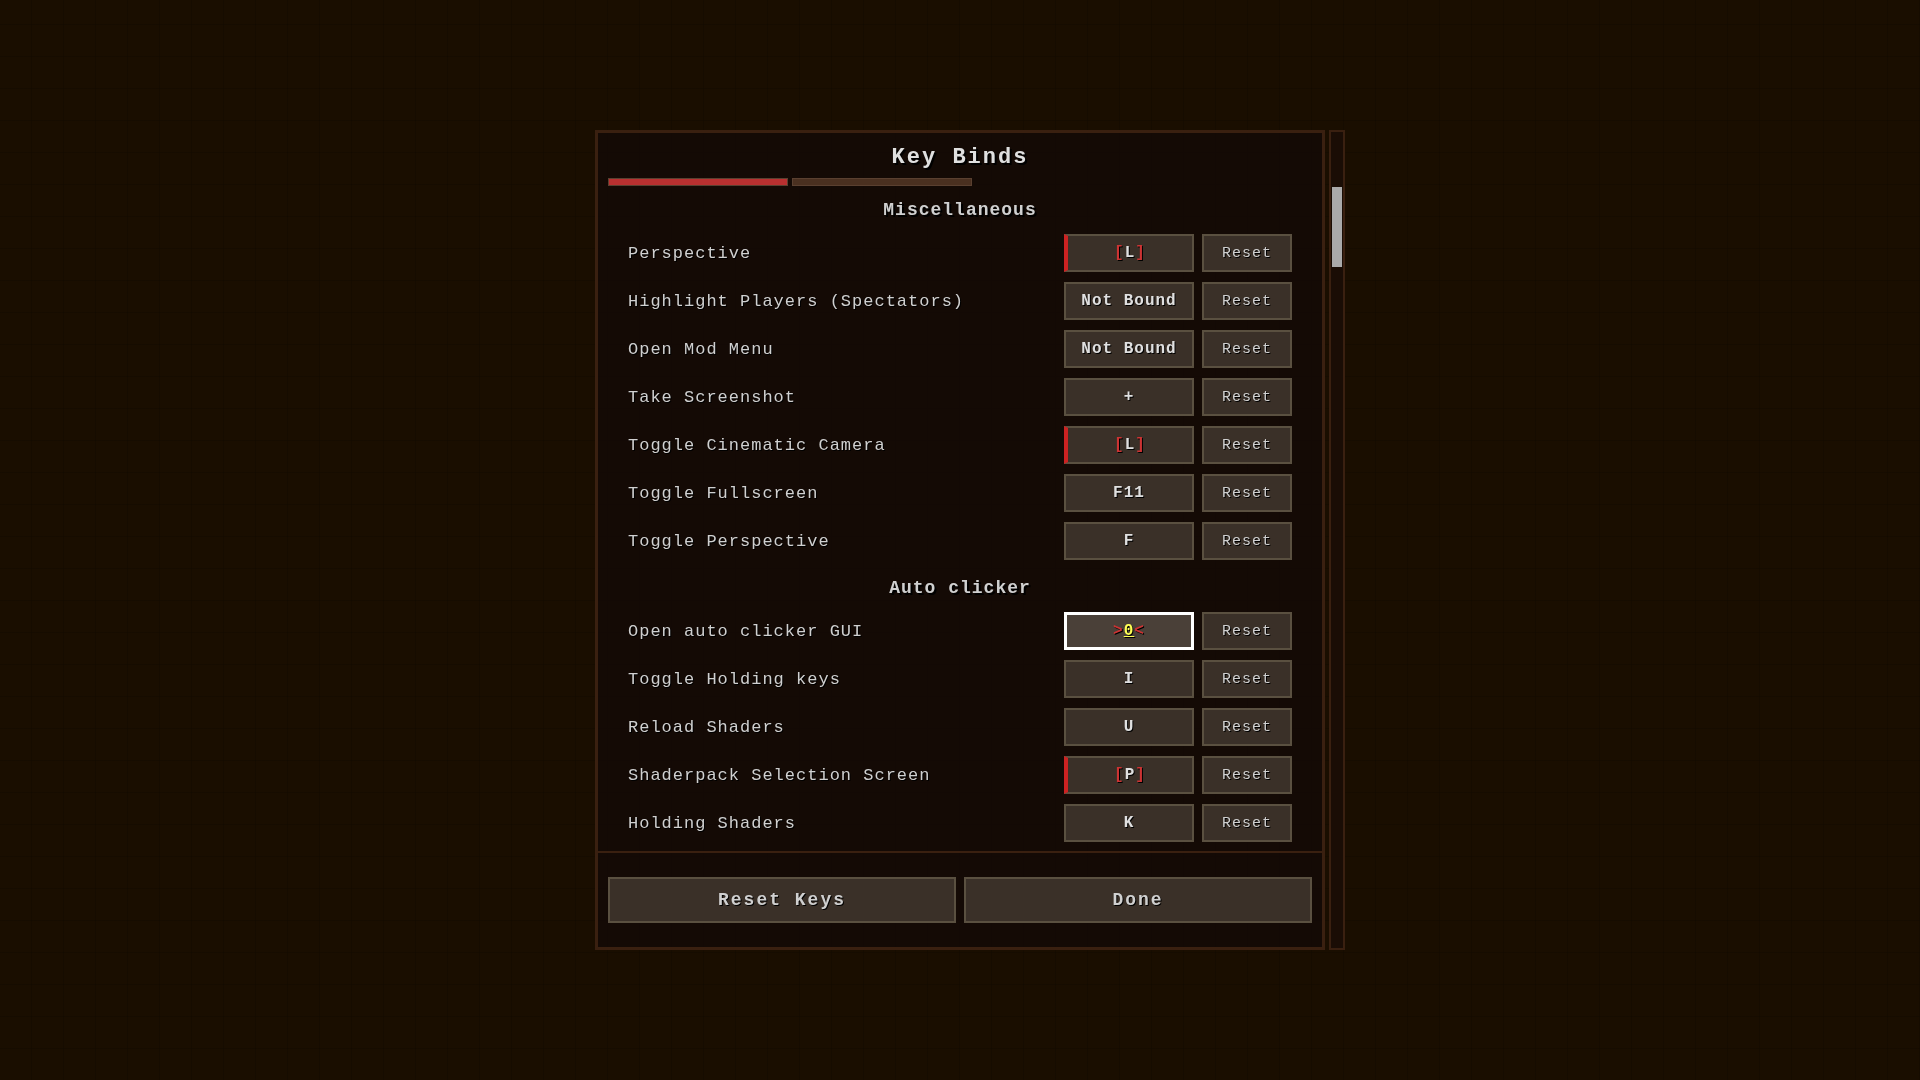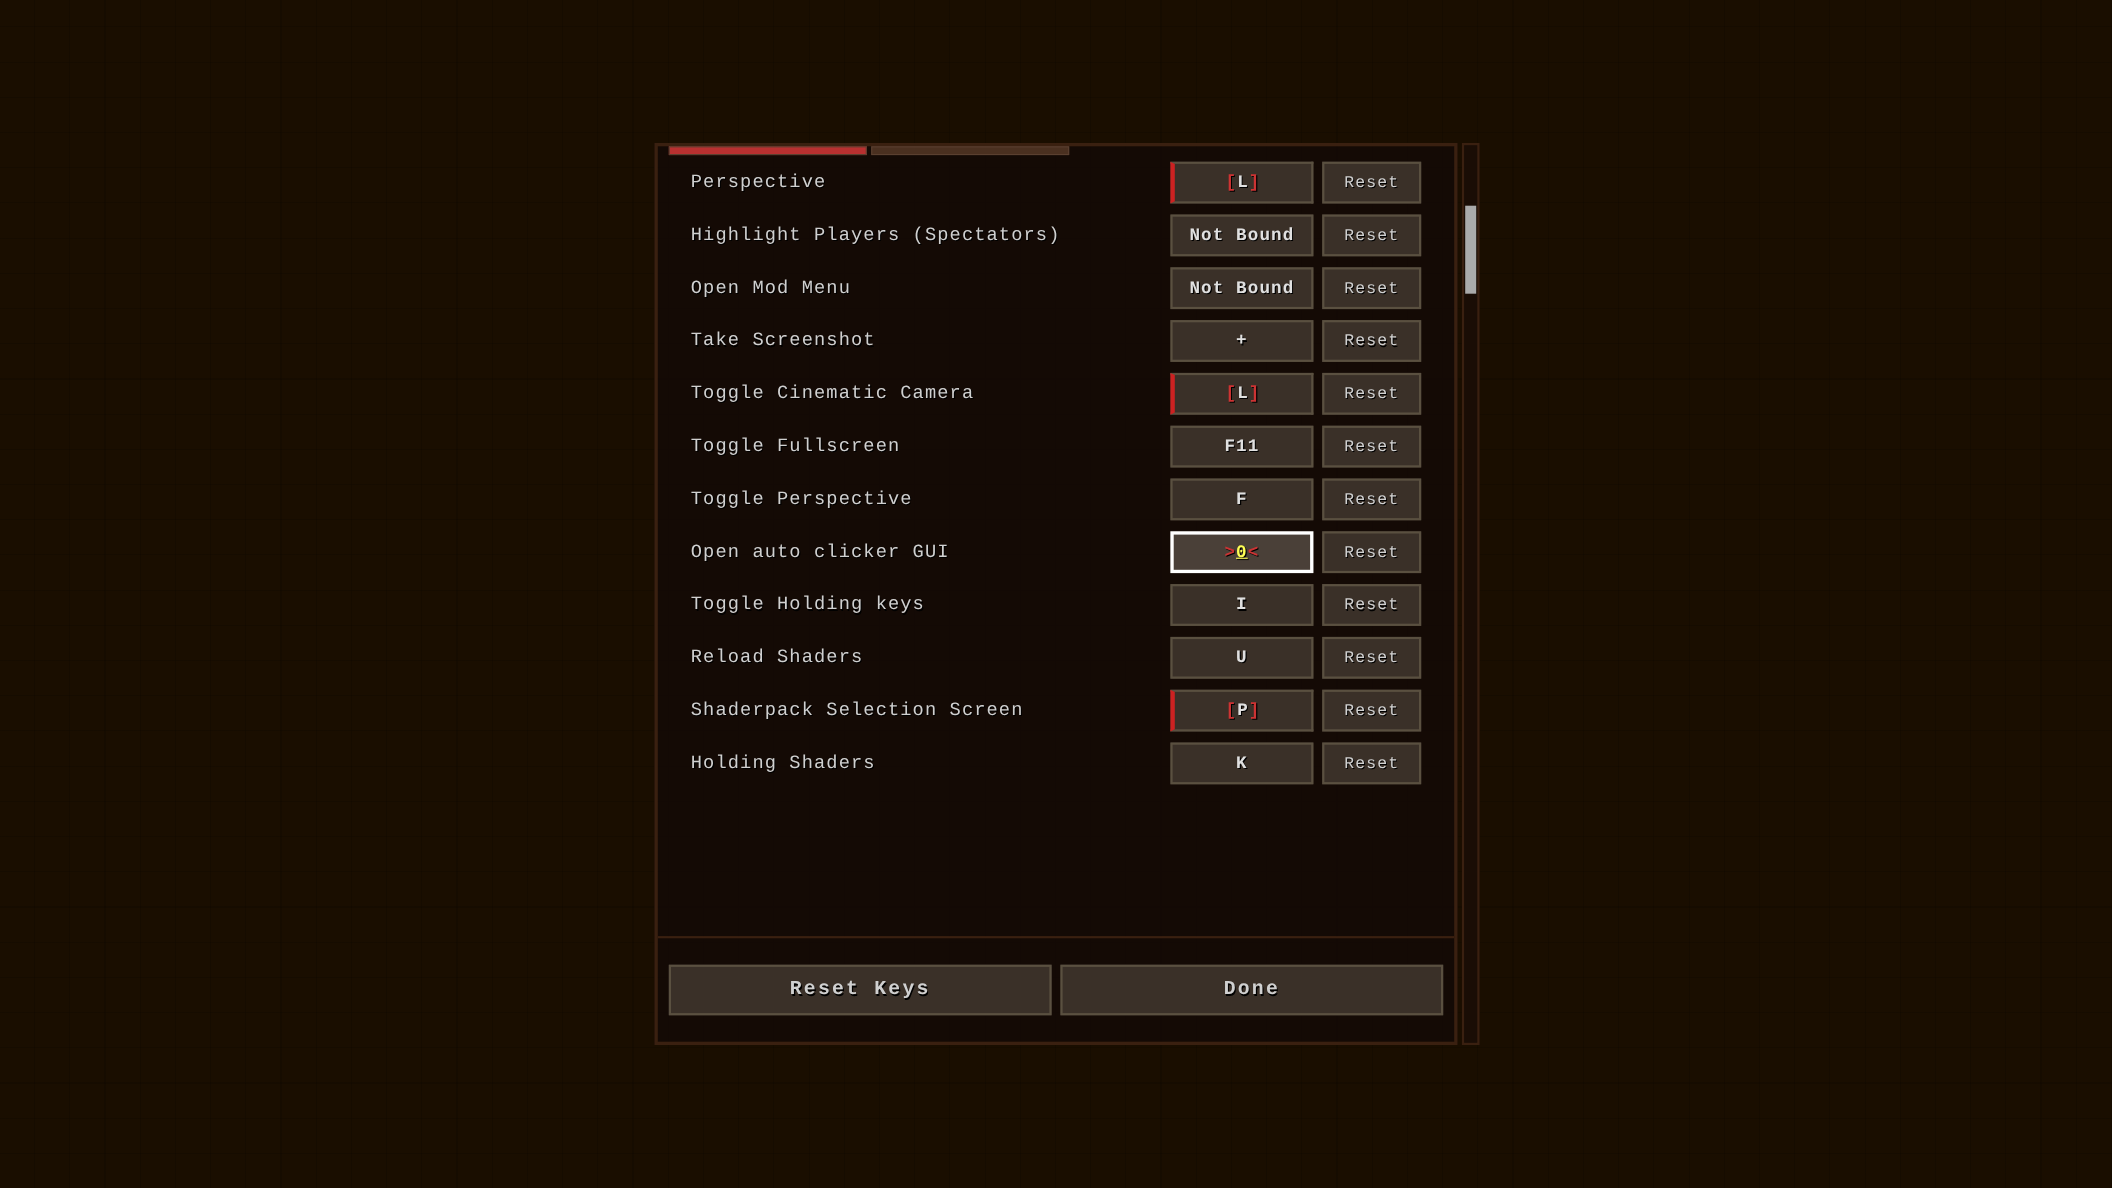"Key Binds" div.panel-header { html: none -> <div> <span>Key Binds</span> </div> }
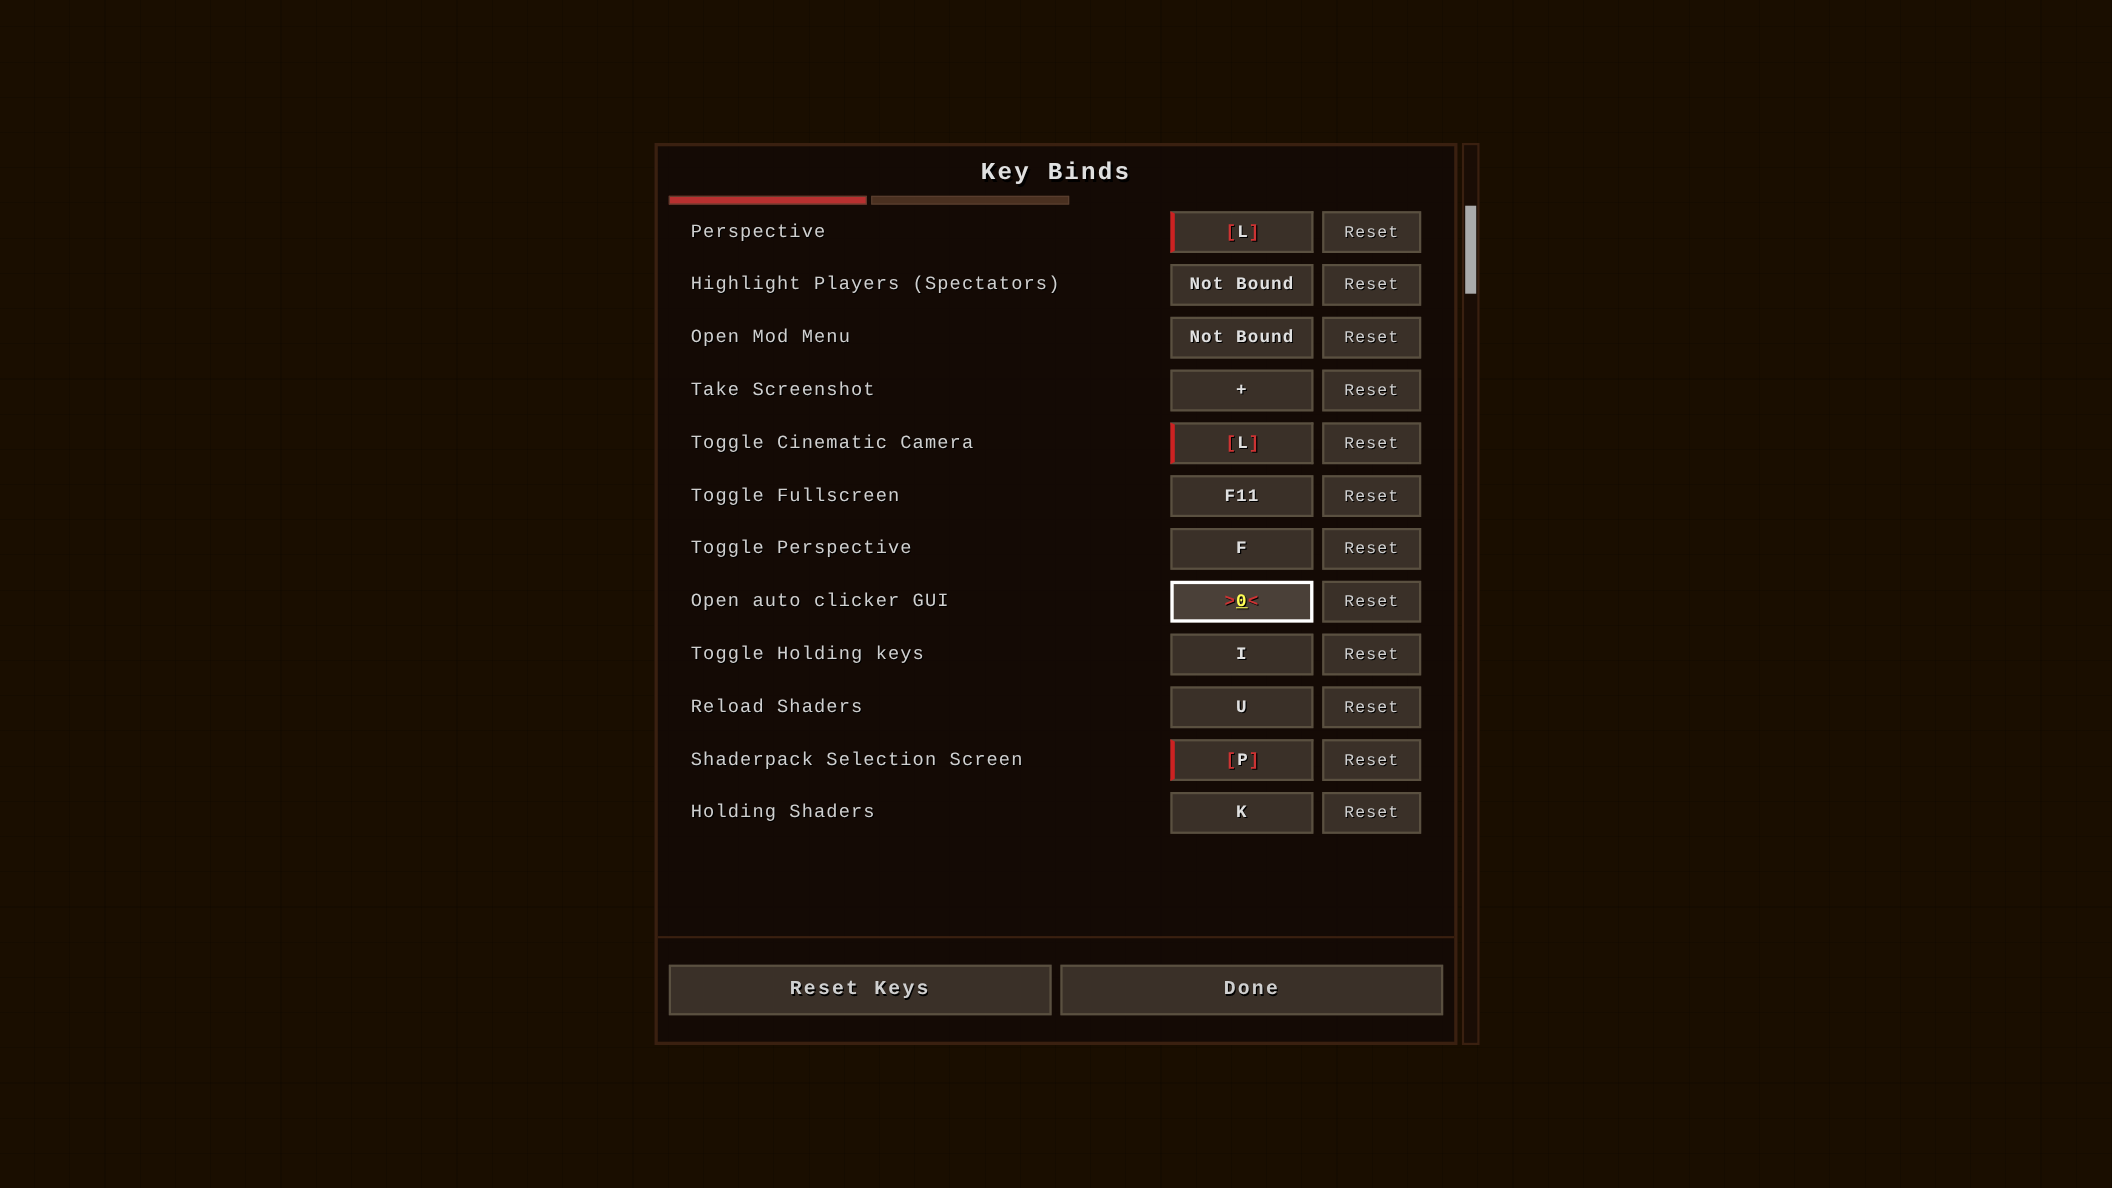"Miscellaneous" div.section-title { html: none -> <div>Miscellaneous</div> }
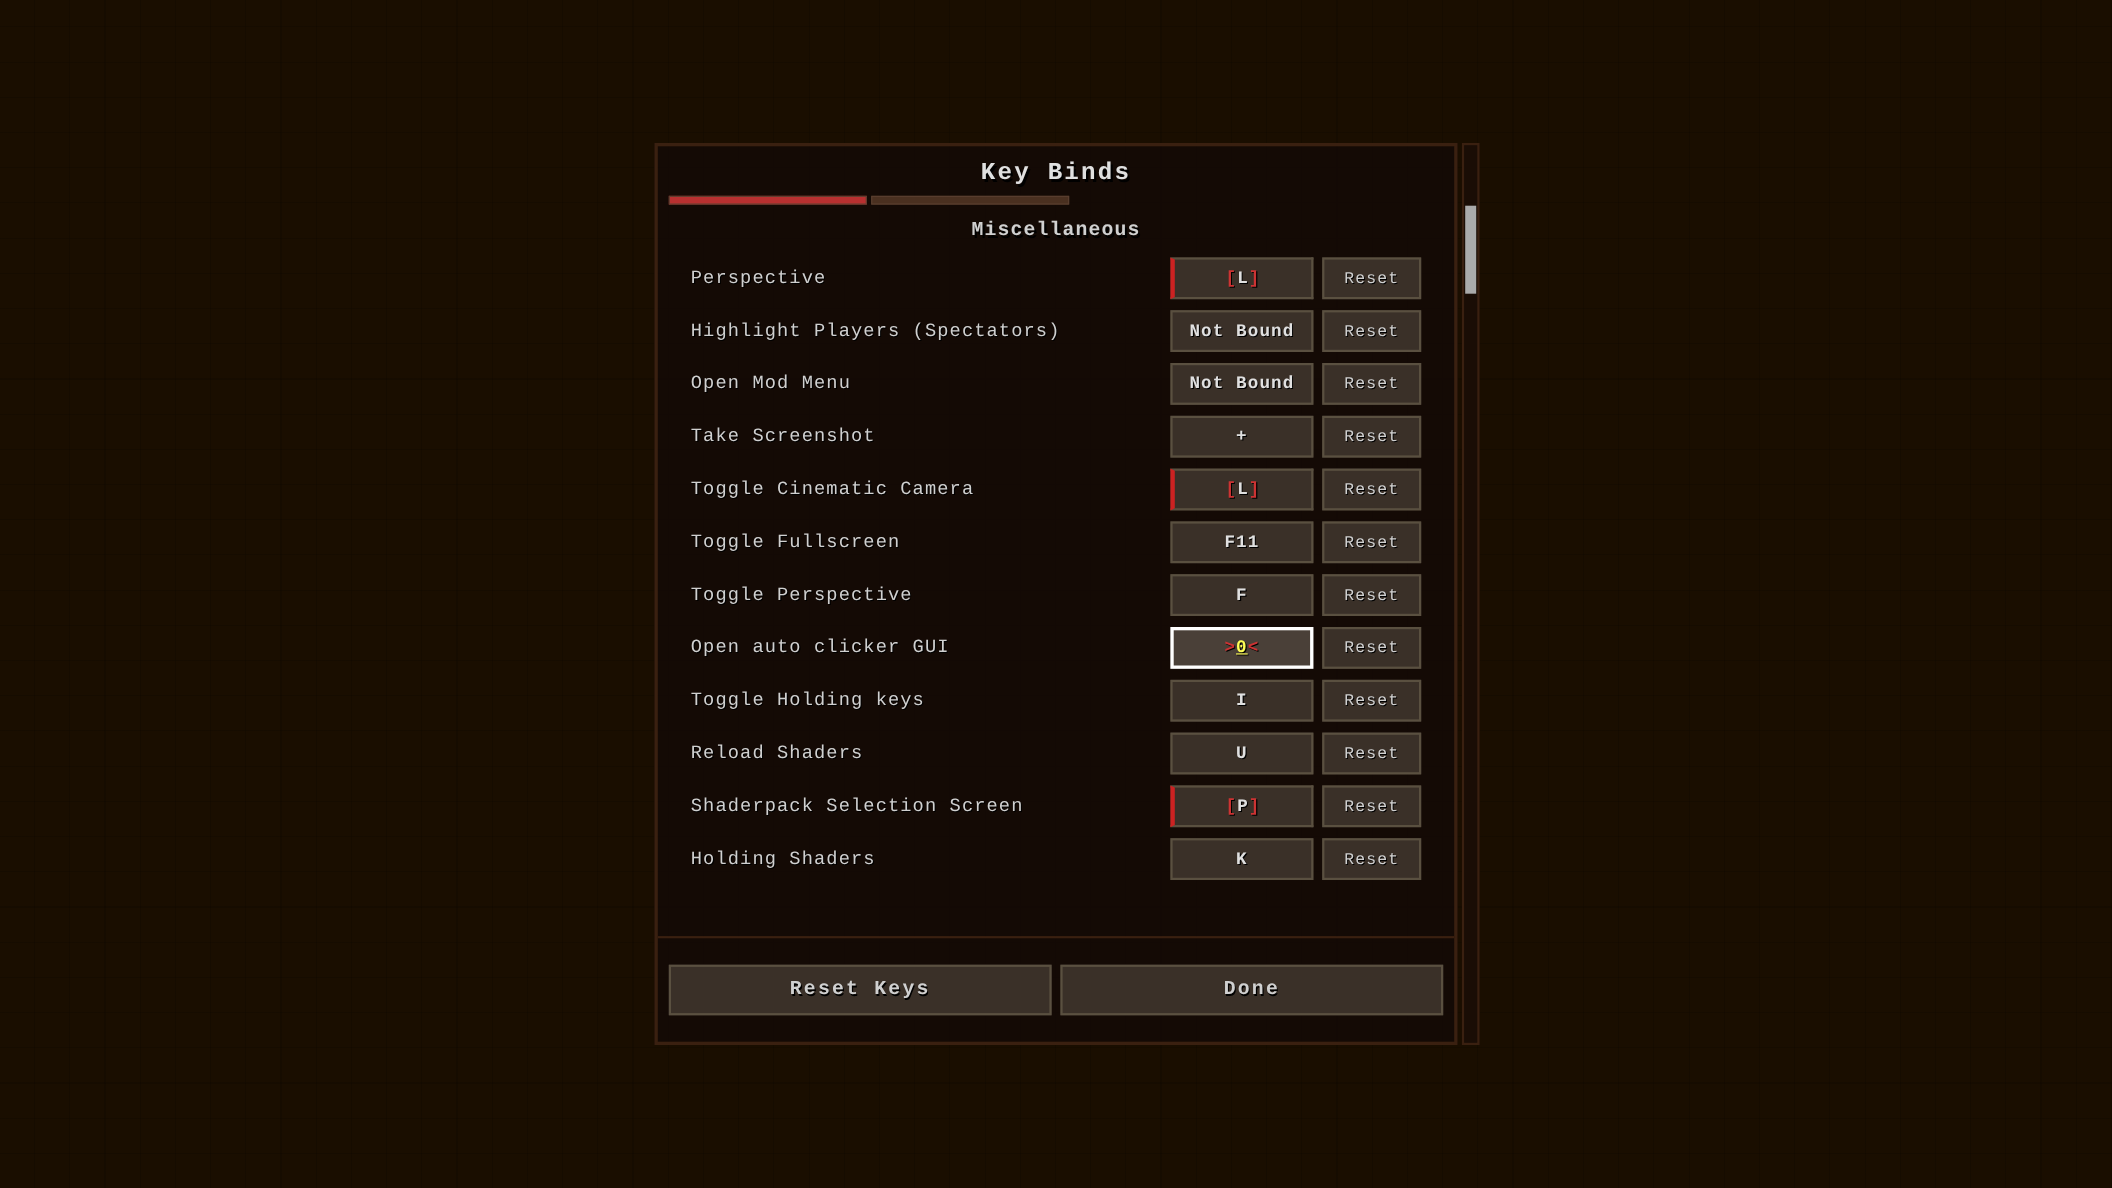"Auto clicker" div.section-title { html: none -> <div>Auto clicker</div> }
